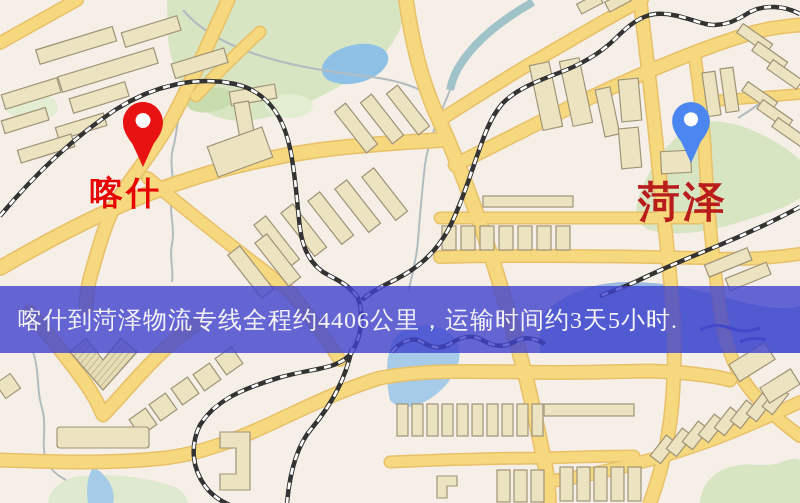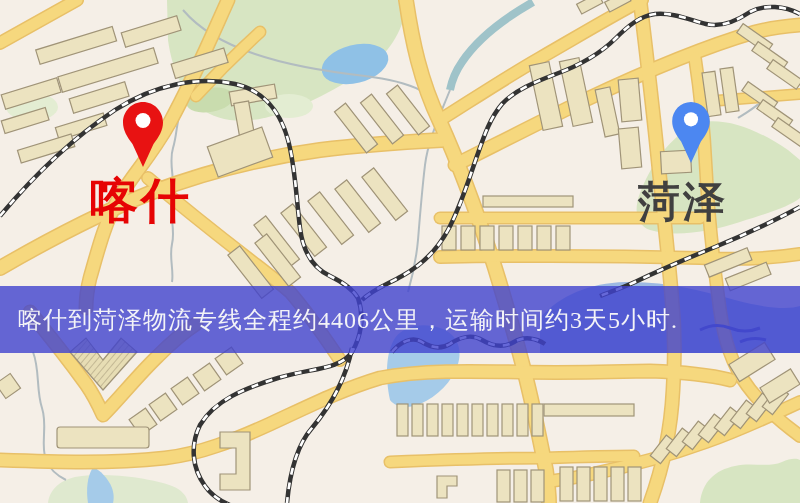"喀什" .origin-label { font-size: 48px -> 33px }
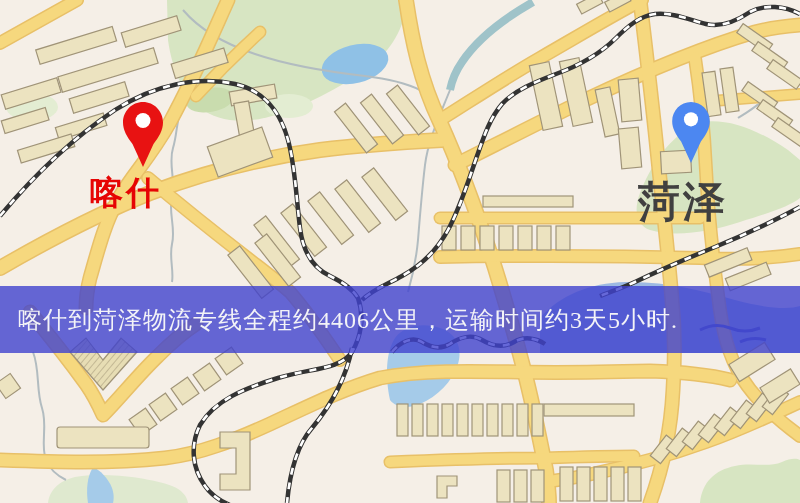"菏泽" .dest-label { color: #404040 -> #b91c1c }
